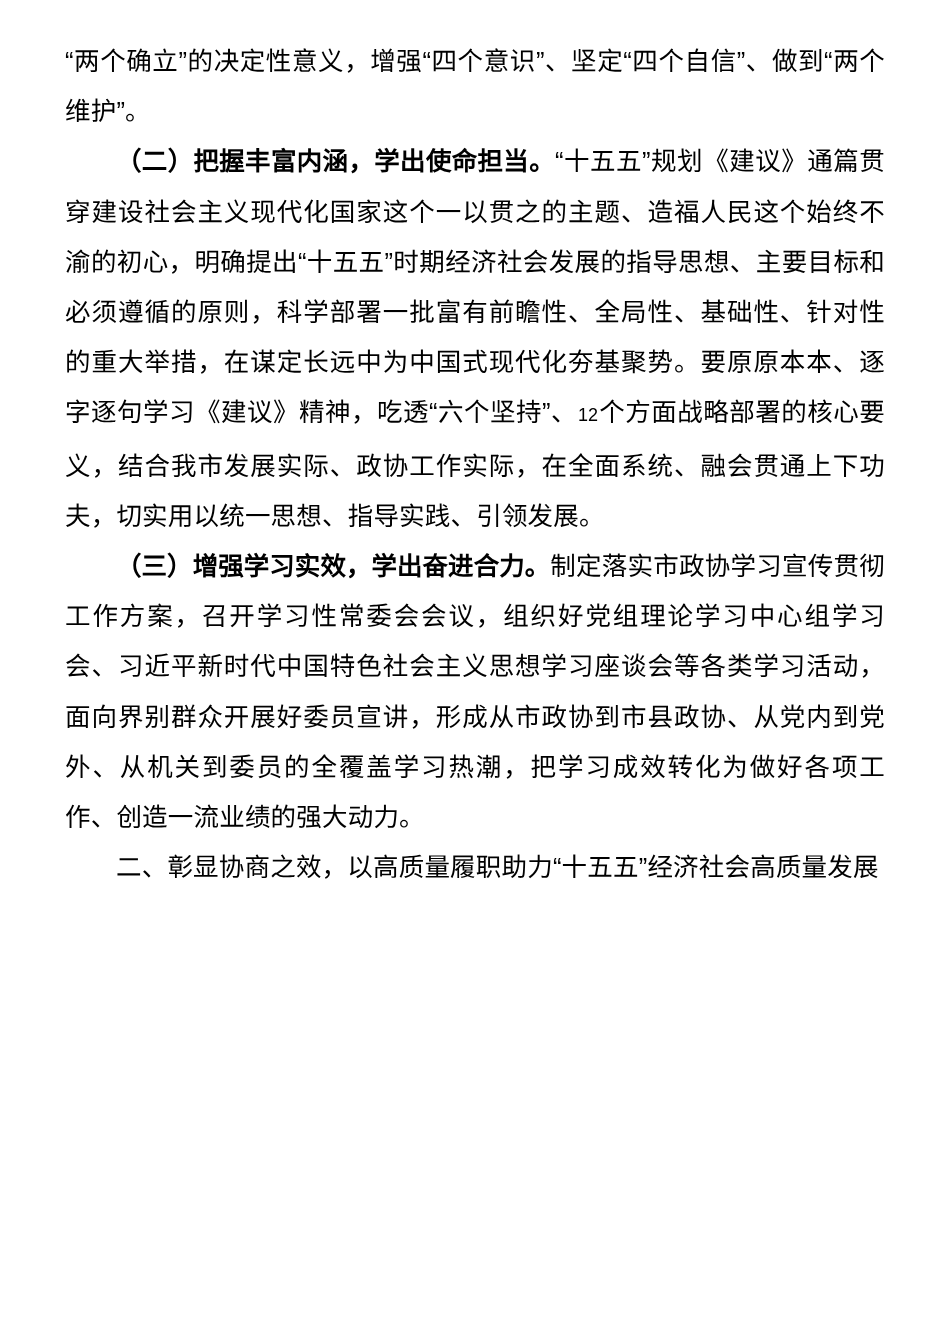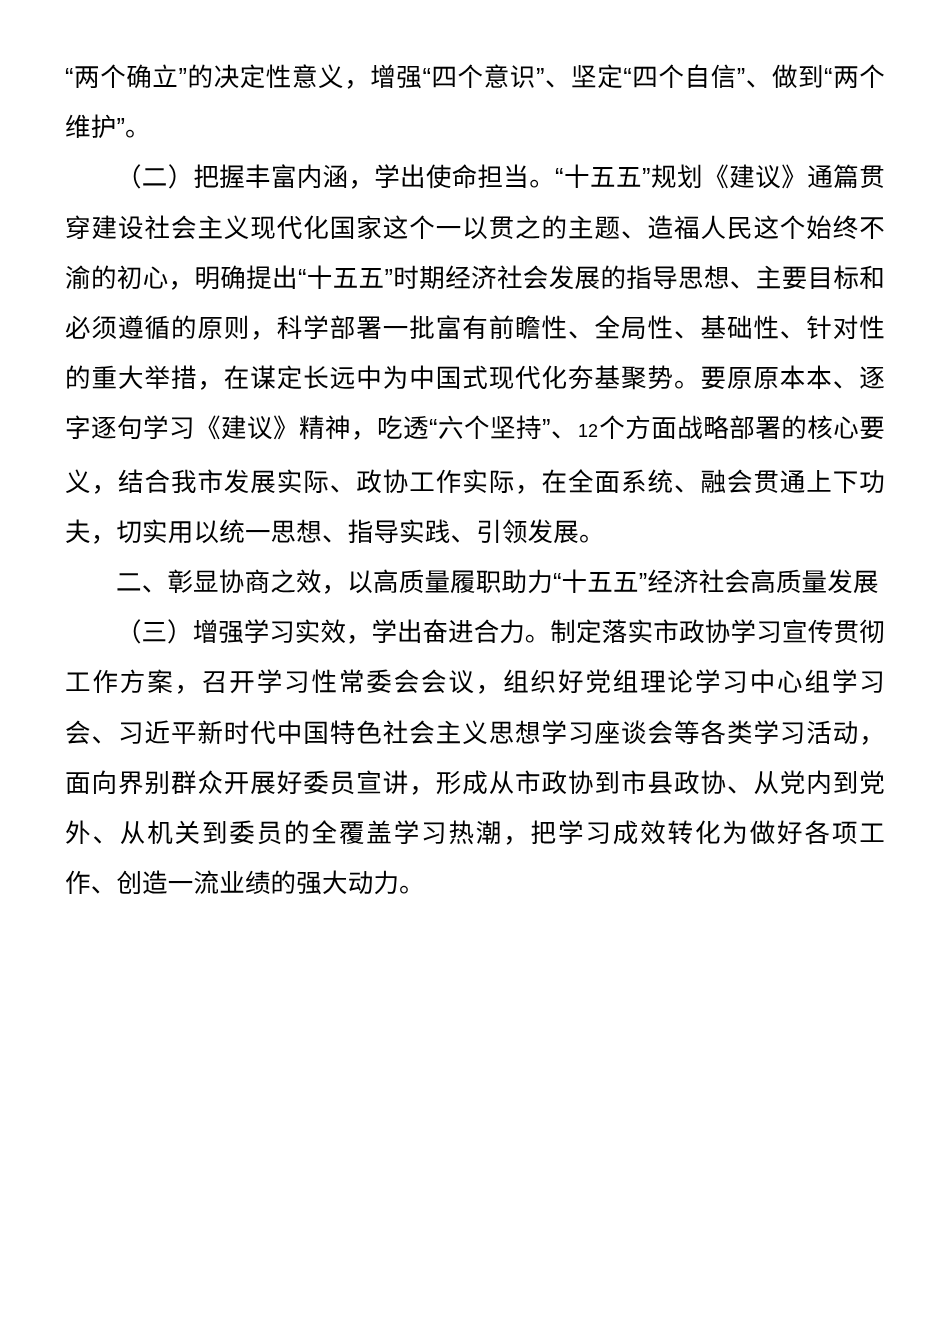"“两个确立”的决定性意义，增强“四个意识”、坚定“四个自信”、做到“两个维护”。" .page { padding: 52px 65px 0 65px -> 36px 65px 0 65px }
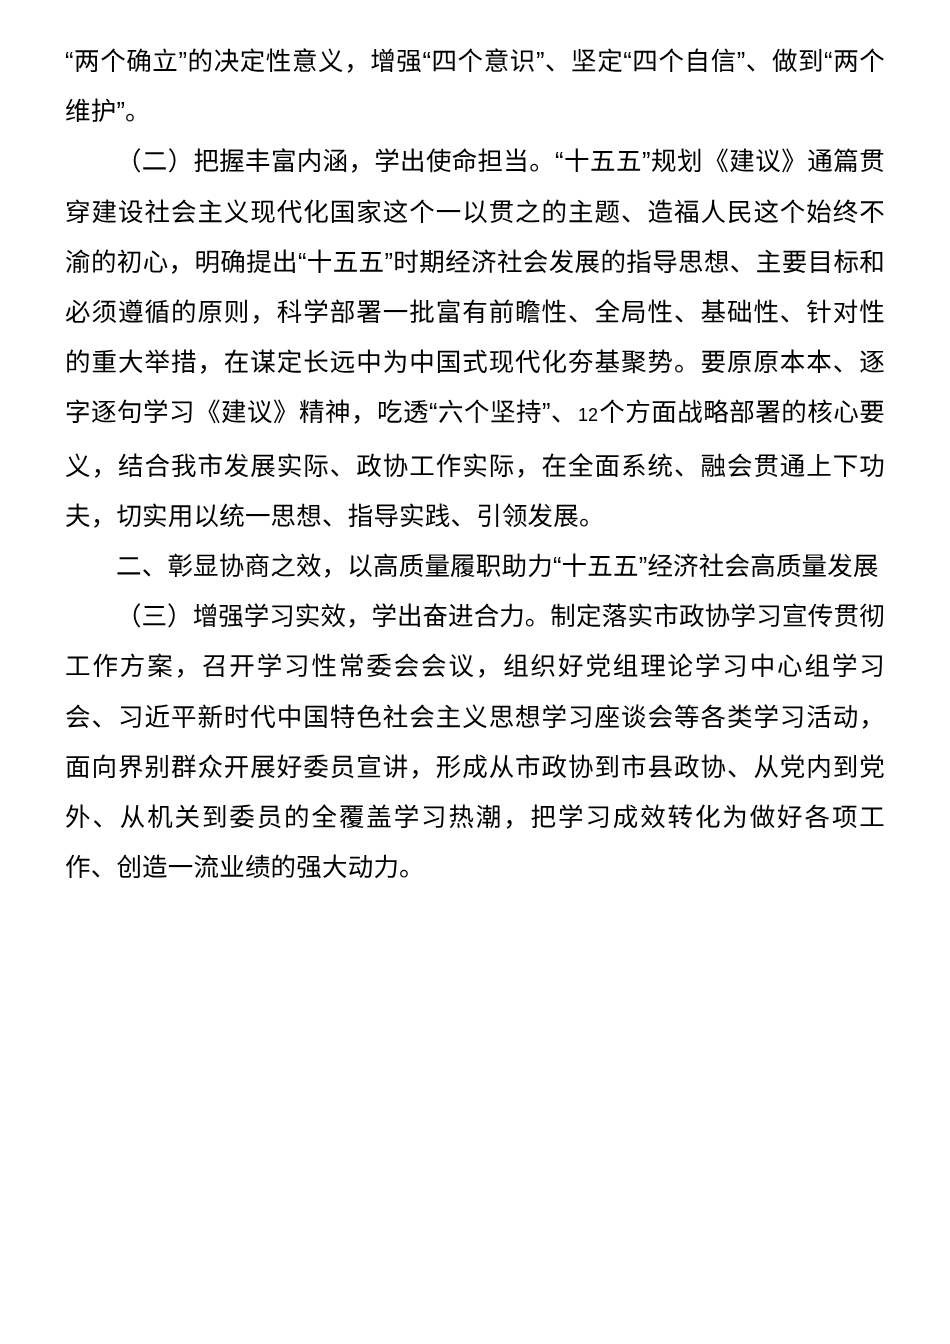"（二）把握丰富内涵，学出使命担当。" .b { font-weight: 400 -> 700 }
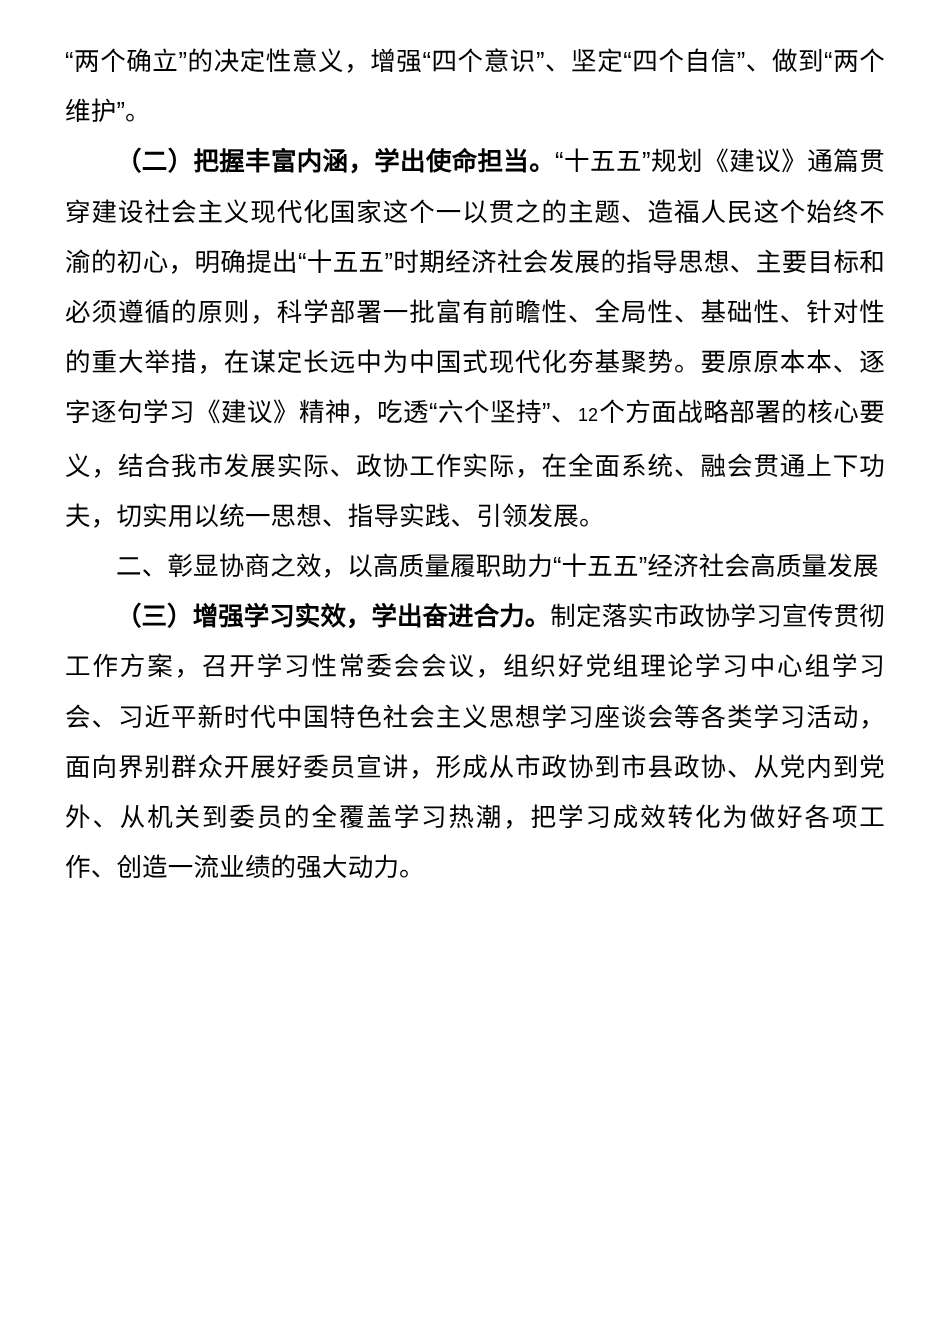"二、彰显协商之效，以高质量履职助力“十五五”经济社会高质量发展" p.para { order: before "（三）增强学习实效，学出奋进合力。制定落实市政协学习宣传贯彻工作方案，召开学习性" -> after "（三）增强学习实效，学出奋进合力。制定落实市政协学习宣传贯彻工作方案，召开学习性" }
